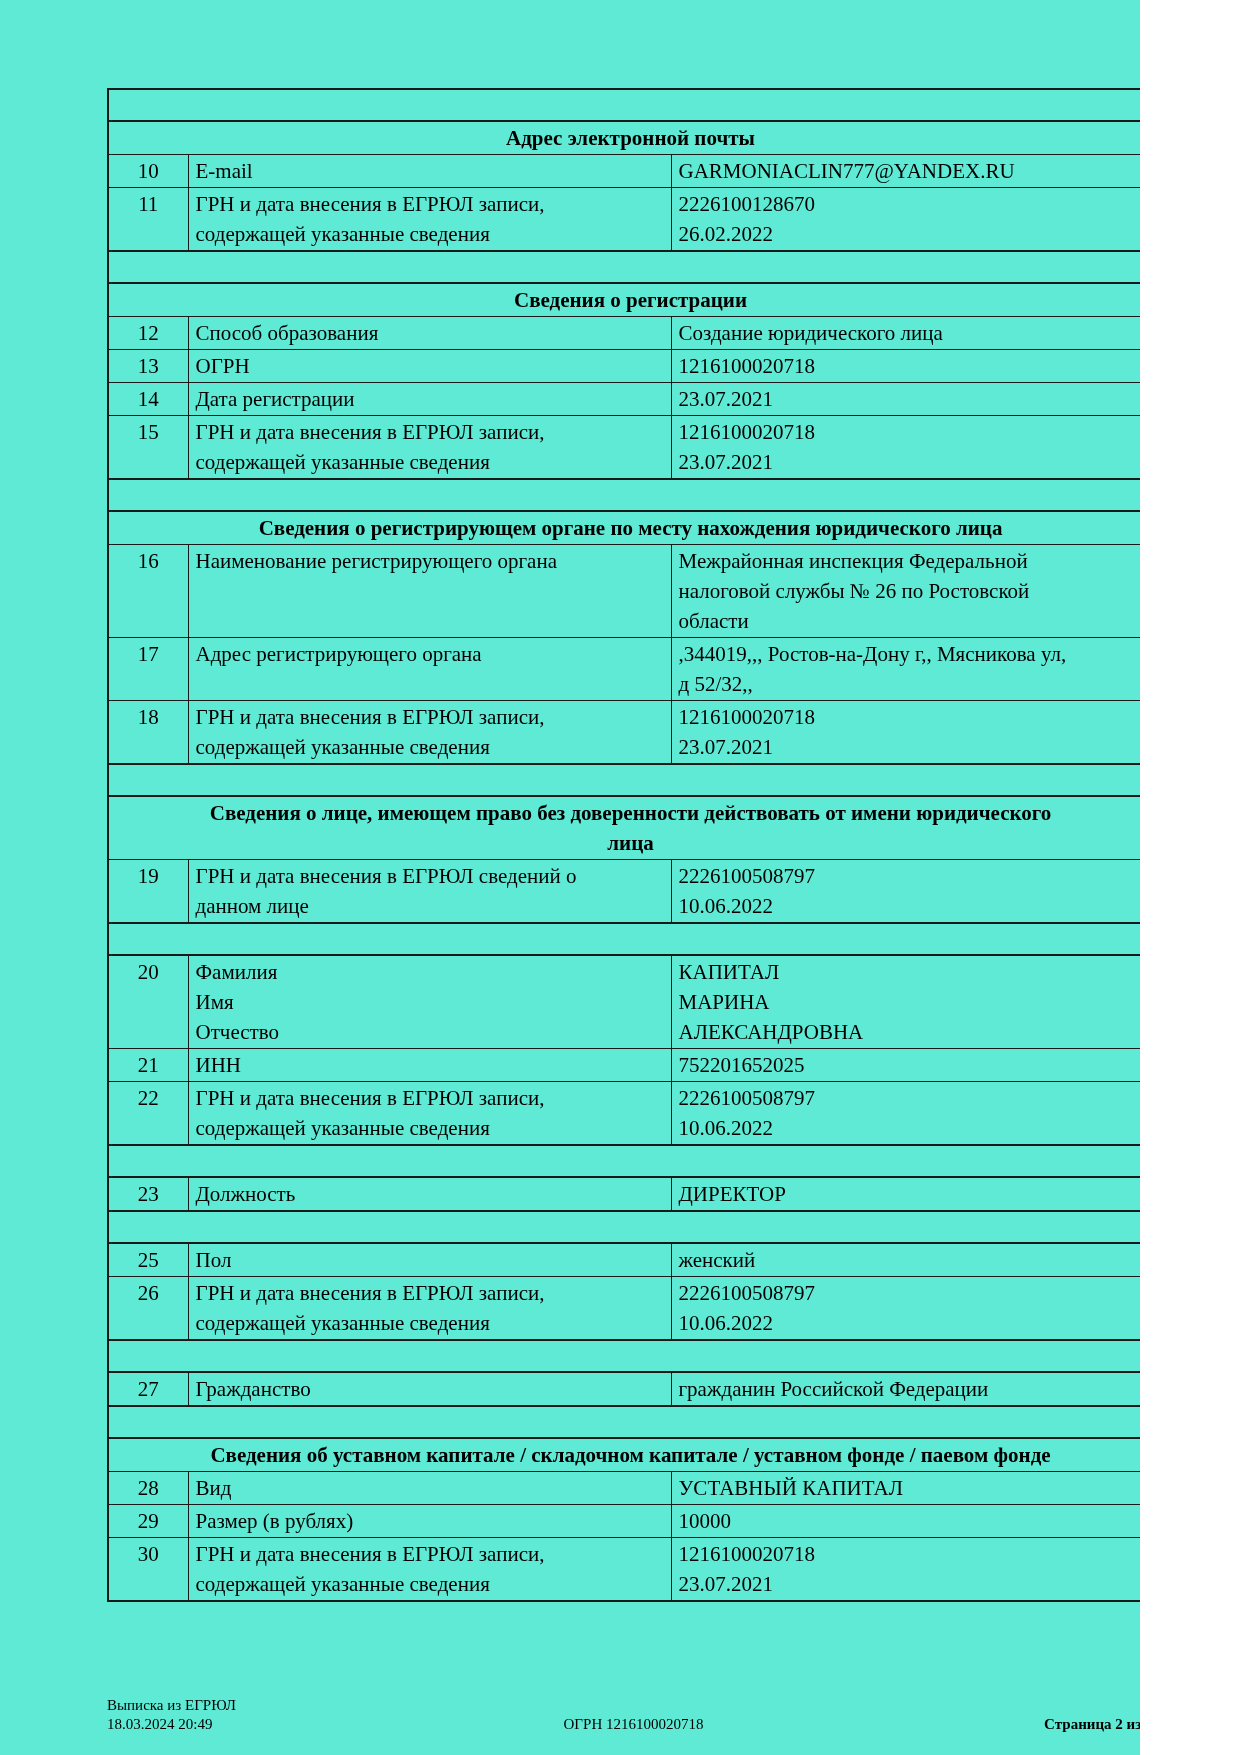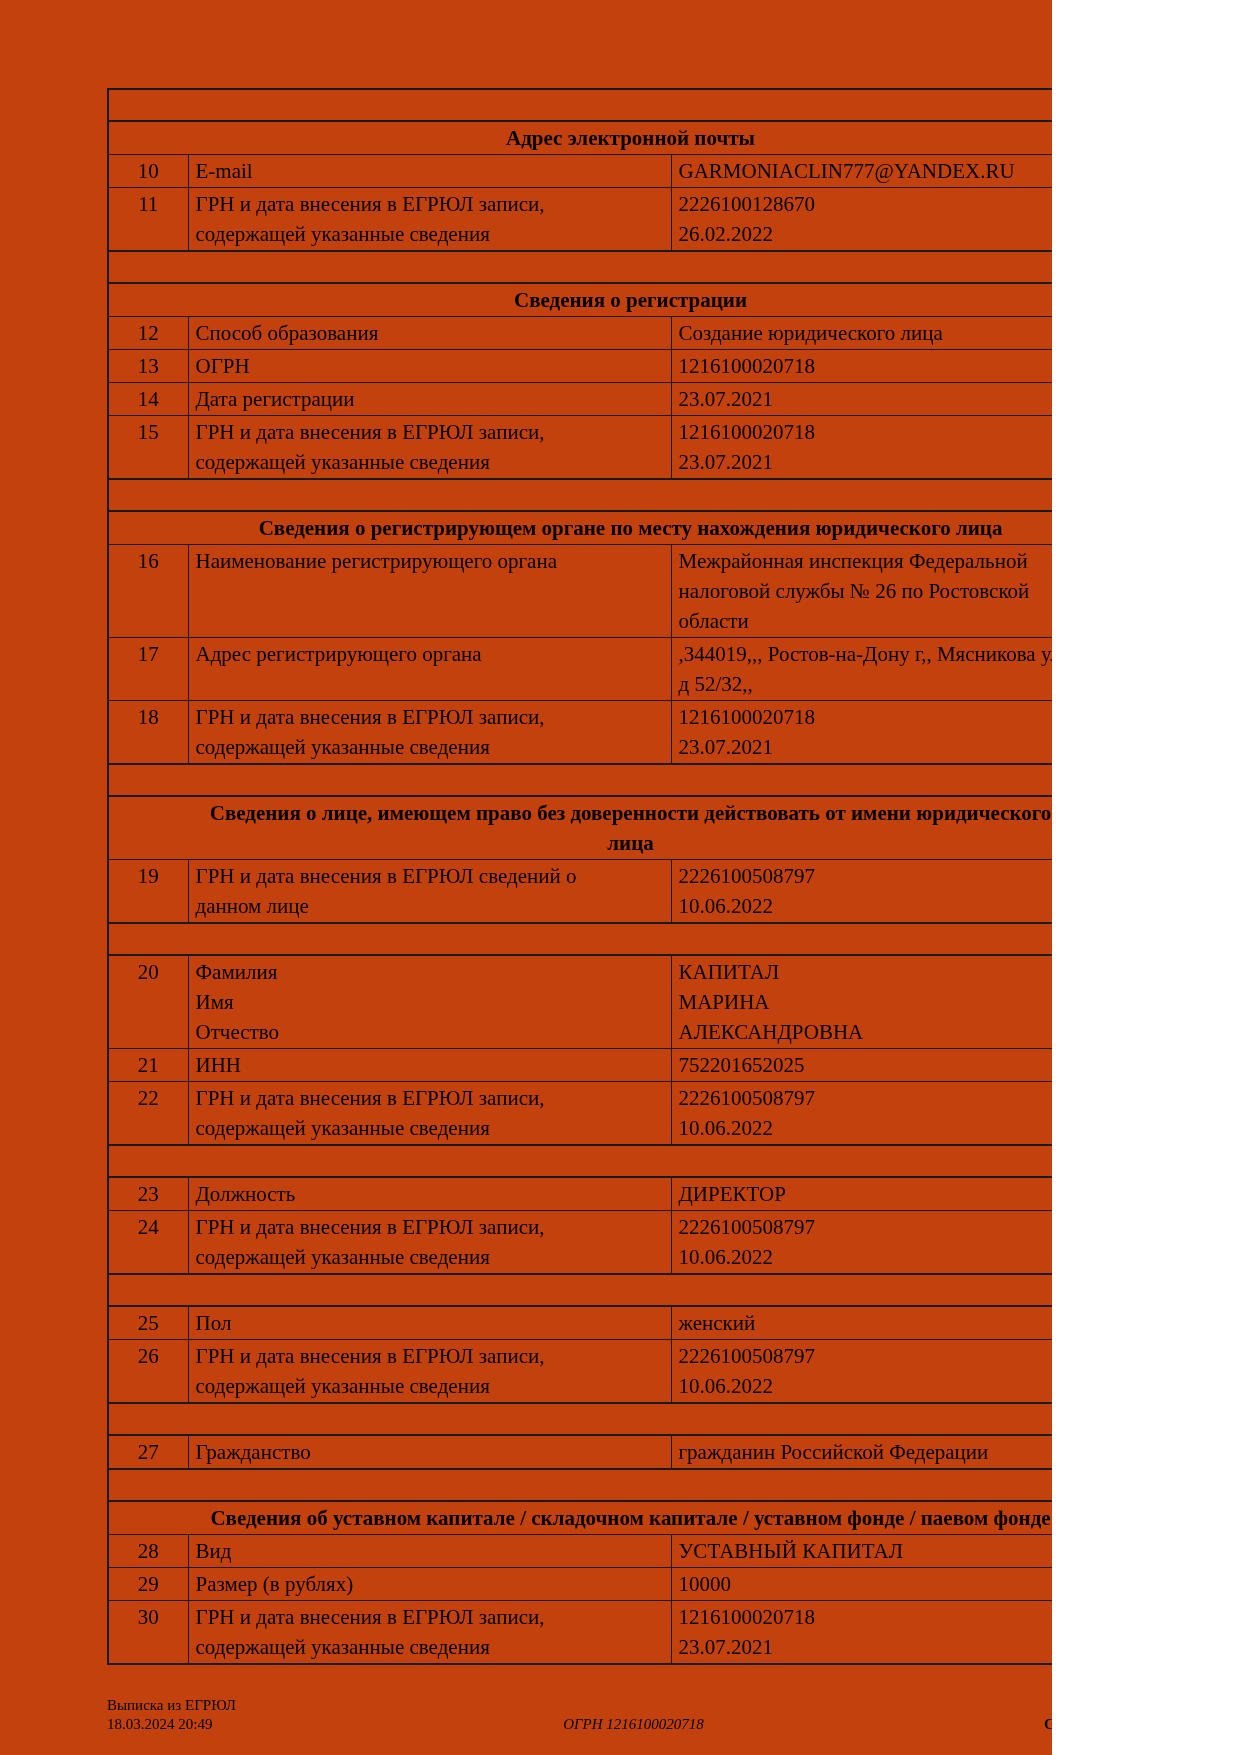"Адрес электронной почты" .page { background: #c2410c -> #5eead4; width: 1052px -> 1140px }
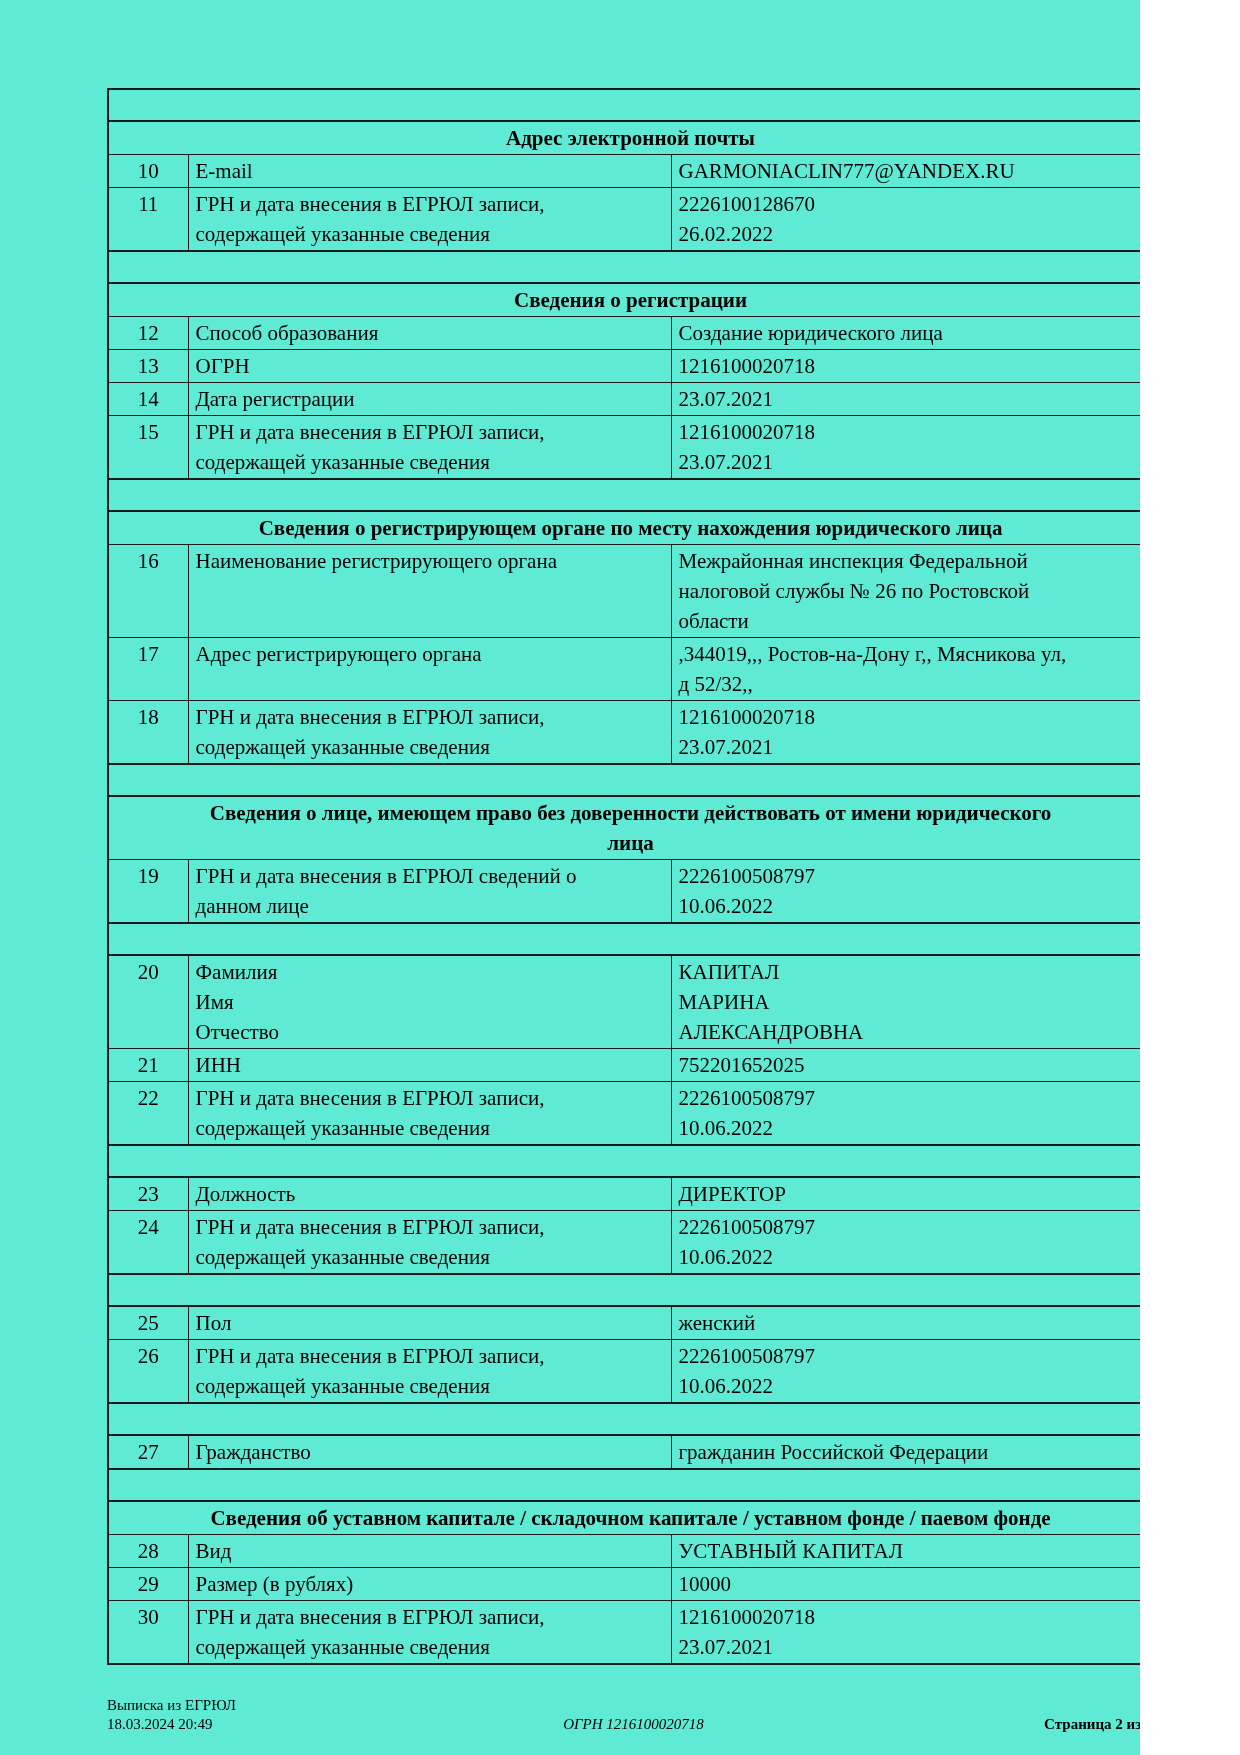"24" tr { html: <tr> <td>24</td> <td> <div>ГРН и дата внесения в ЕГРЮЛ записи,</div> <div>содержащей указанные сведения</div> </td> <td> <div>2226100508797</div> <div>10.06.2022</div> </td> </tr> -> none }
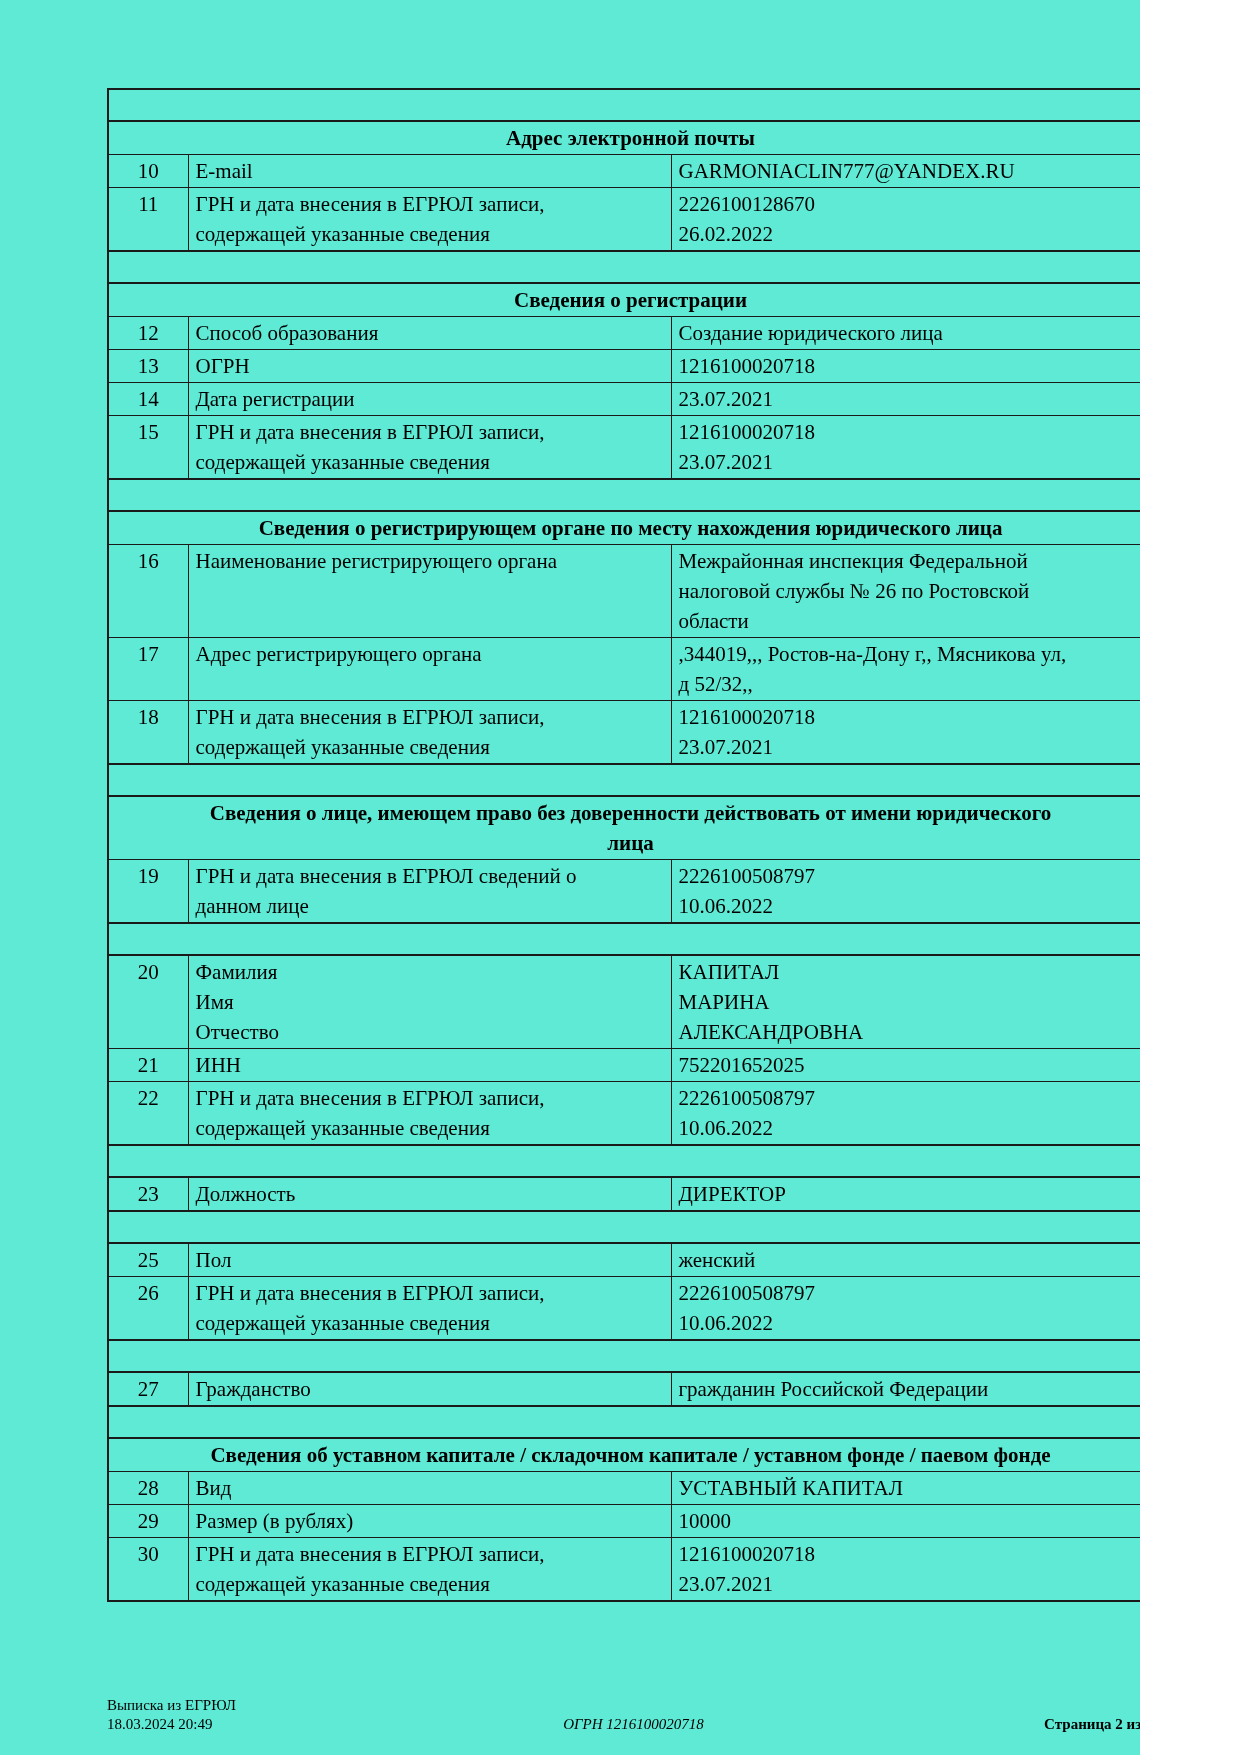"ОГРН 1216100020718" .footer-line2 .fcenter { font-style: italic -> none }
